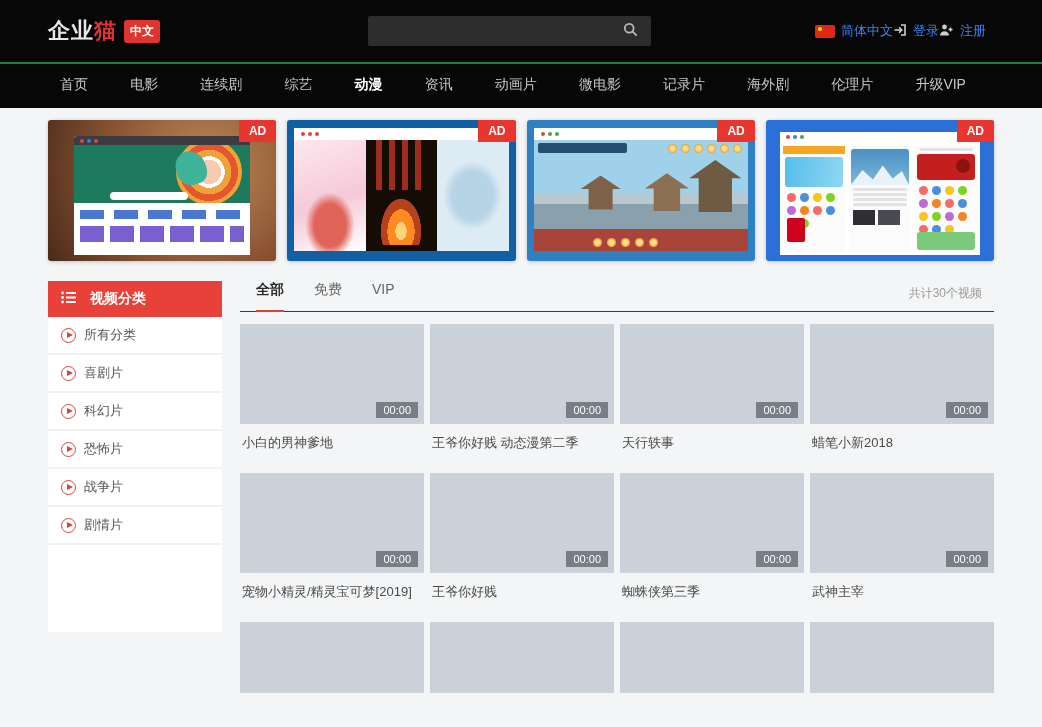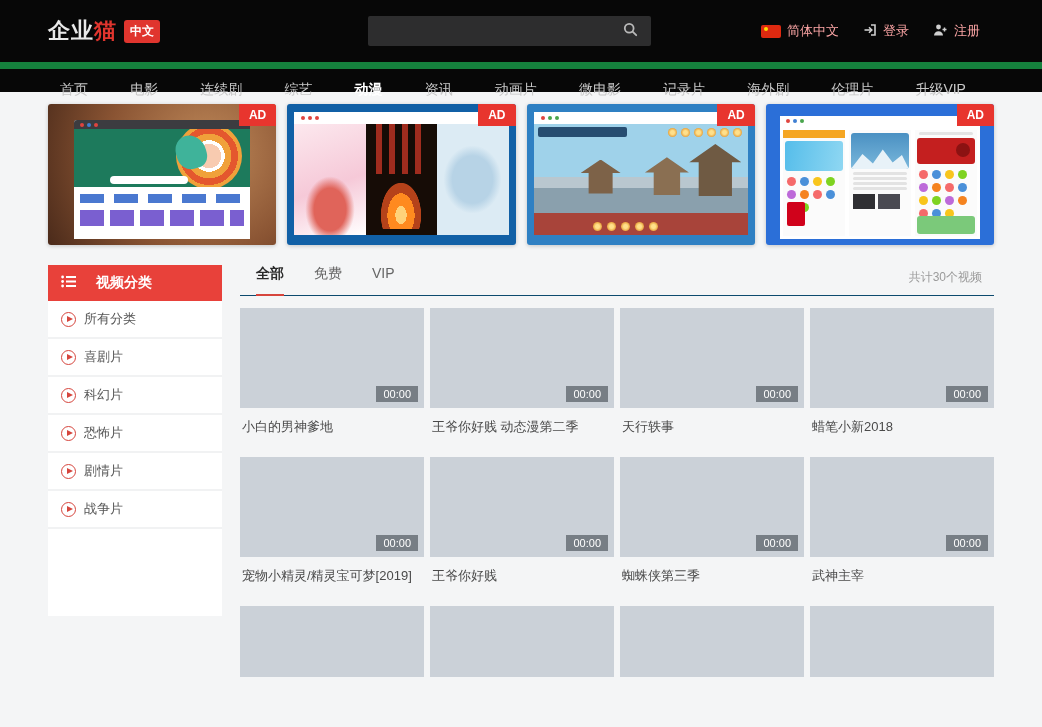"简体中文" .top-actions { color: #fca5a5 -> #3b82f6; gap: 24px -> none; right: 14px -> 8px }
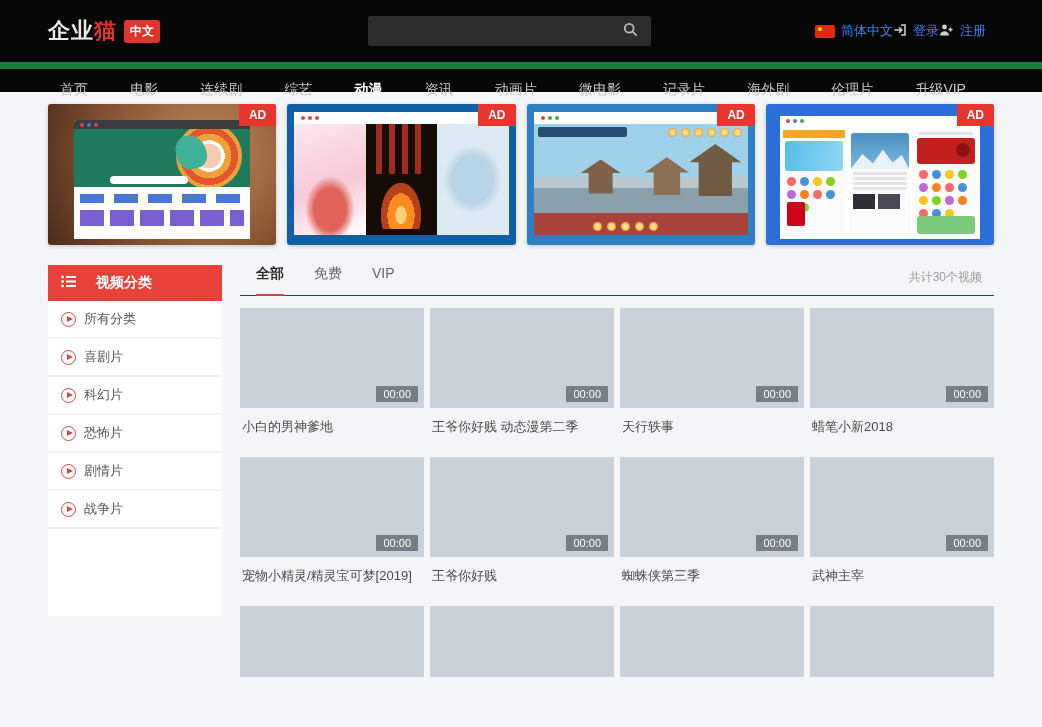"首页" .main-nav { border-top: 7px solid #15803d -> 2px solid #15803d; height: 30px -> 46px }
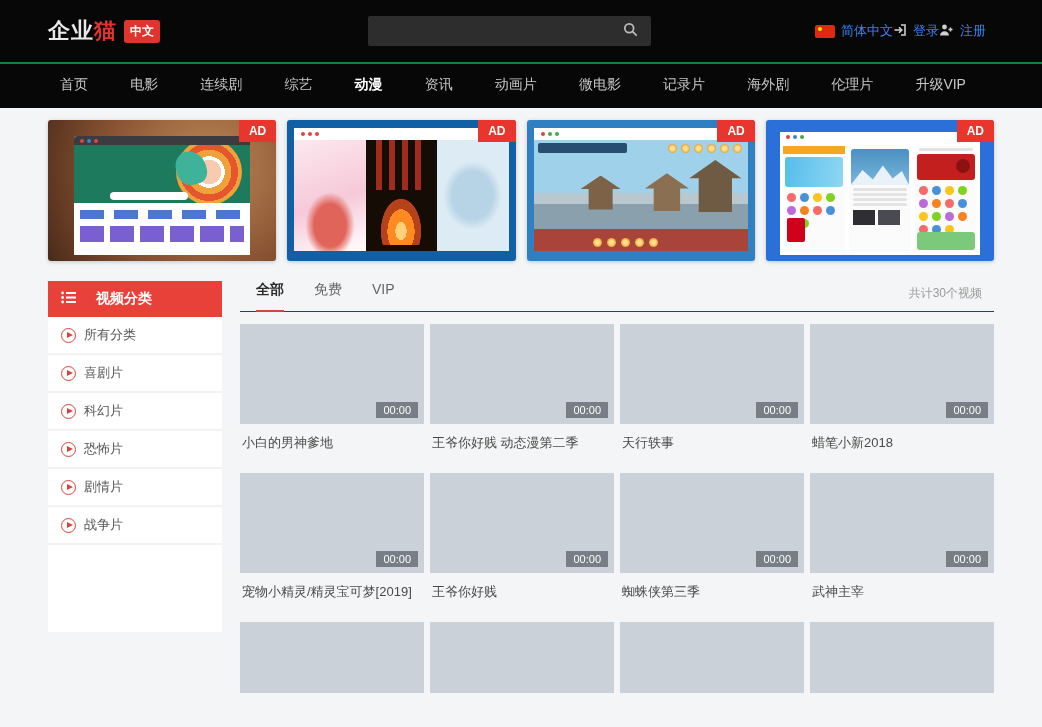"视频分类" .side-header { gap: 20px -> 14px }
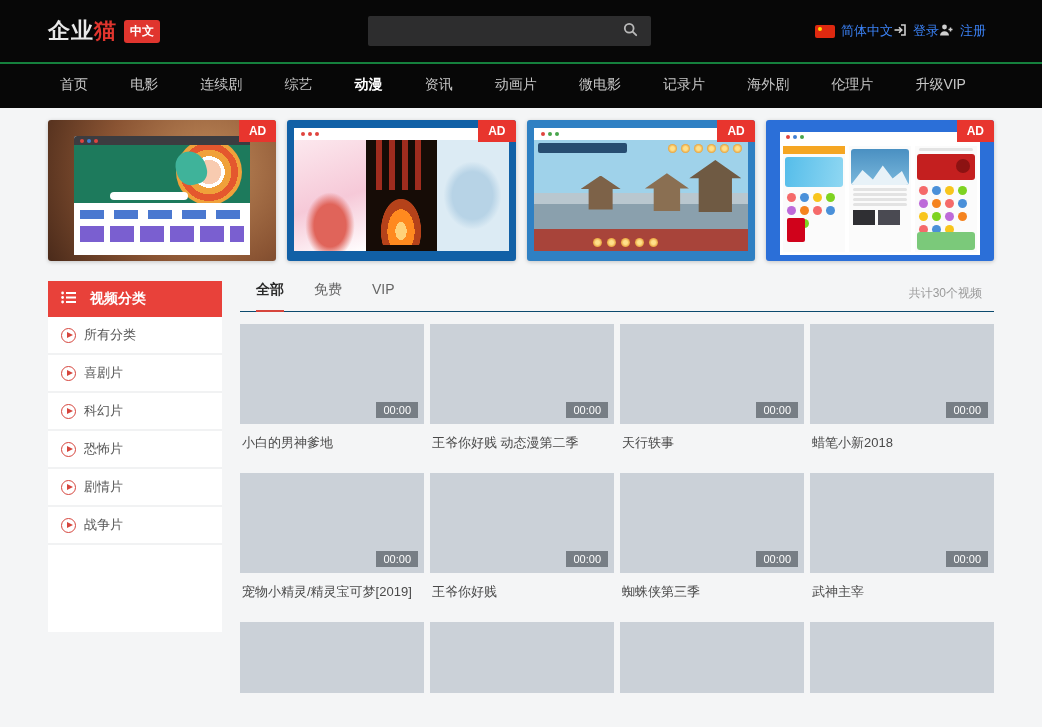"剧情片" div.side-item { order: before "战争片" -> after "战争片" }
